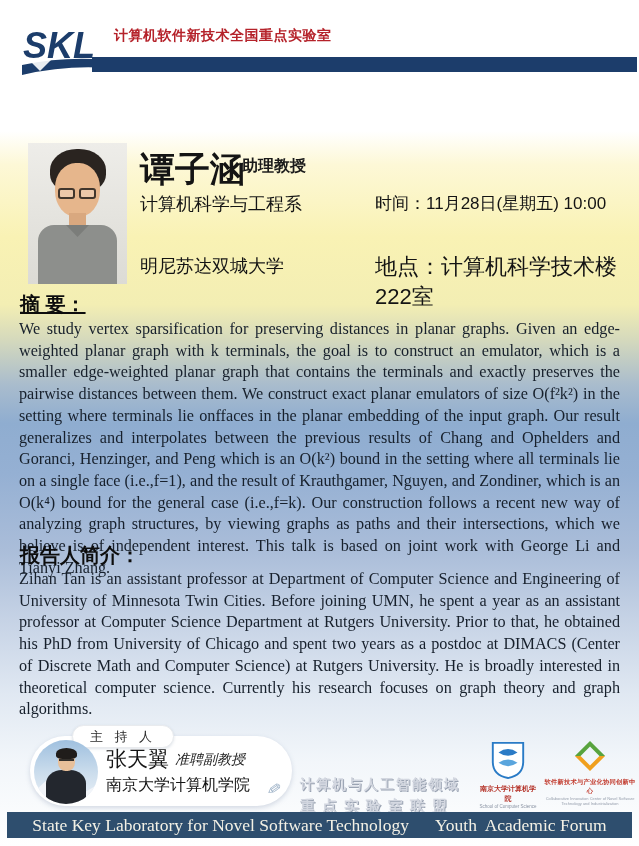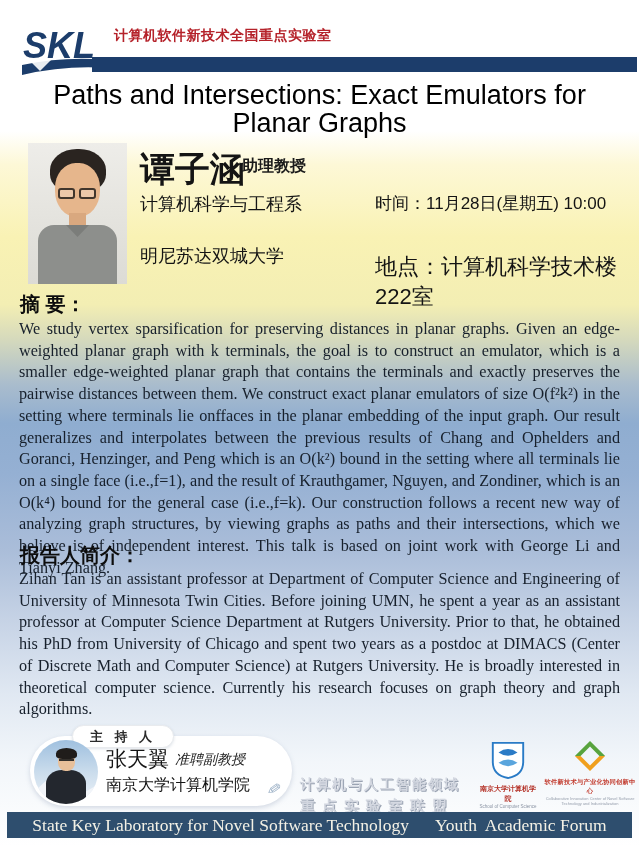"Paths and Intersections: Exact Emulators" div.talk-title { html: <div> <div>Paths and Intersections: Exact Emulators for</div> <div>Planar Graphs</div> </div> -> none }
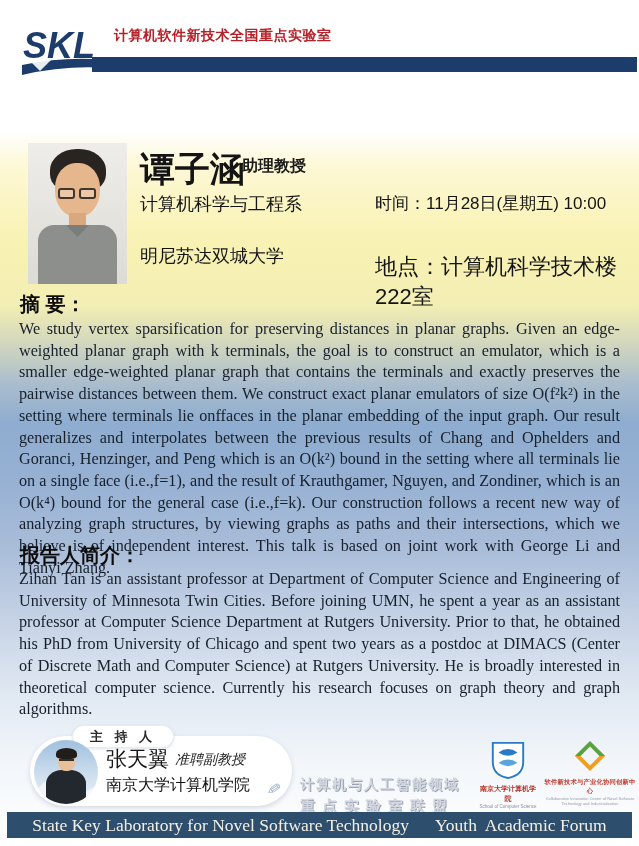"明尼苏达双城大学" .speaker-univ { top: 244px -> 254px }
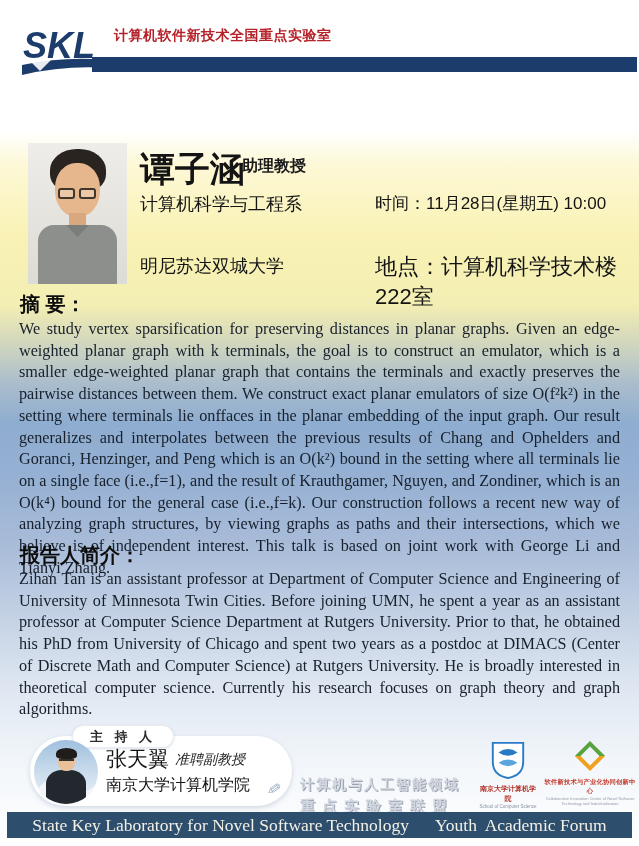"摘 要：" .abstract-heading { text-decoration: none -> underline }
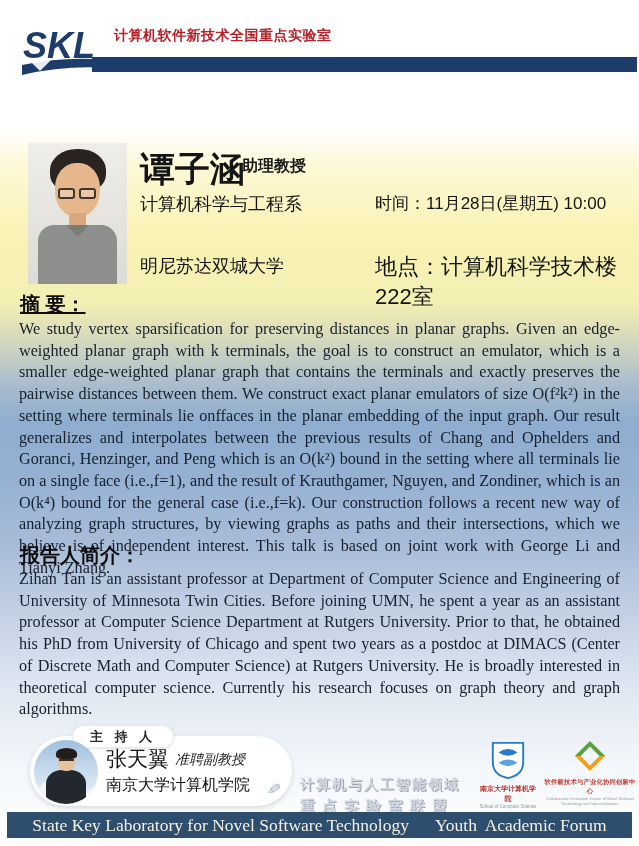"主 持 人" .host-label { font-weight: 700 -> 400 }
